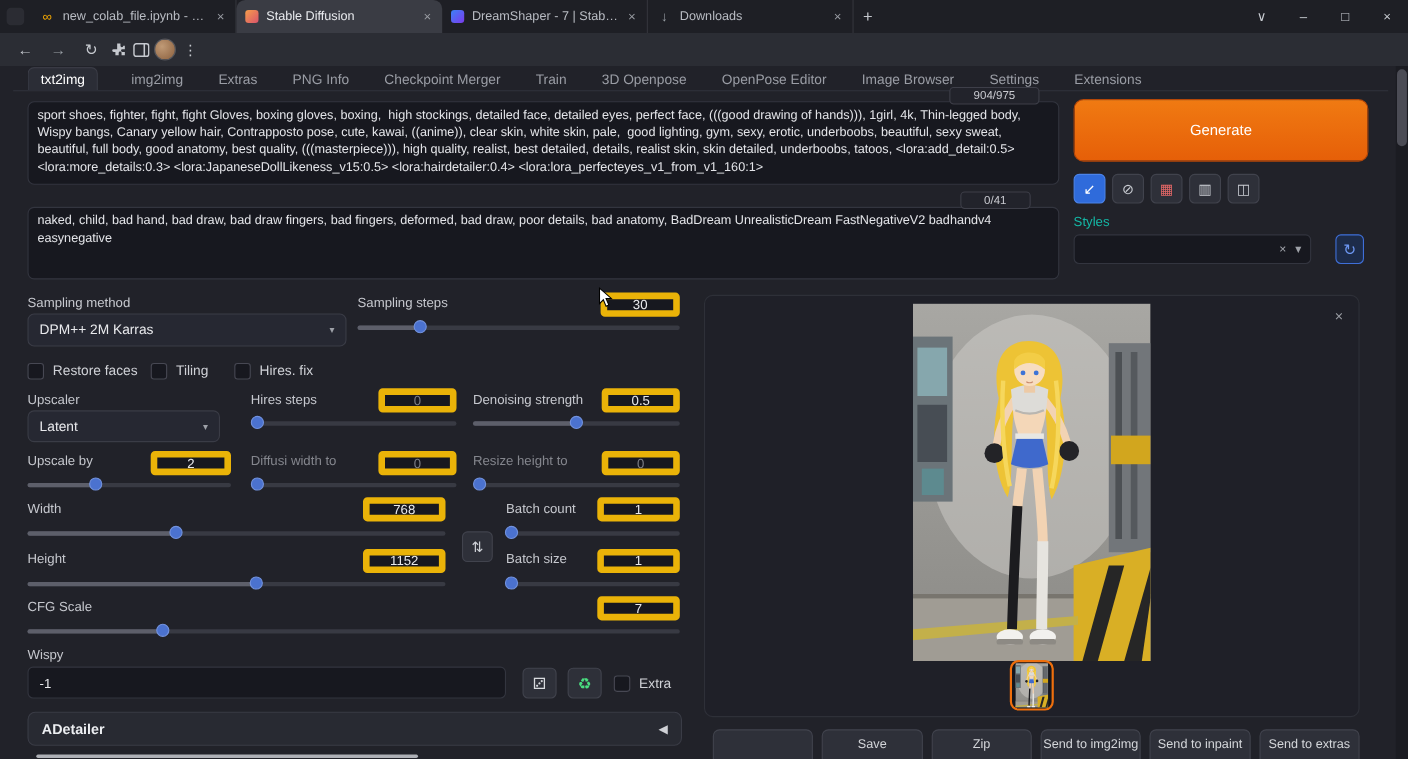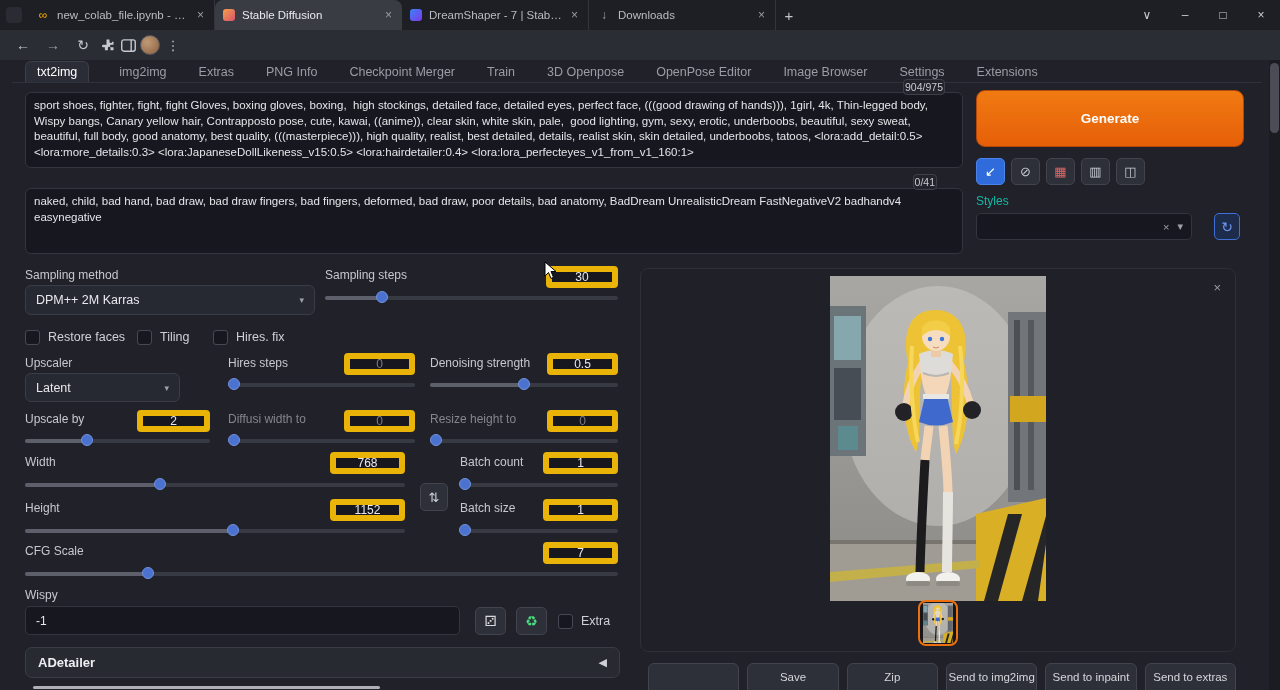"904/975" .counter { padding: 1px 1px -> 1px 21px }
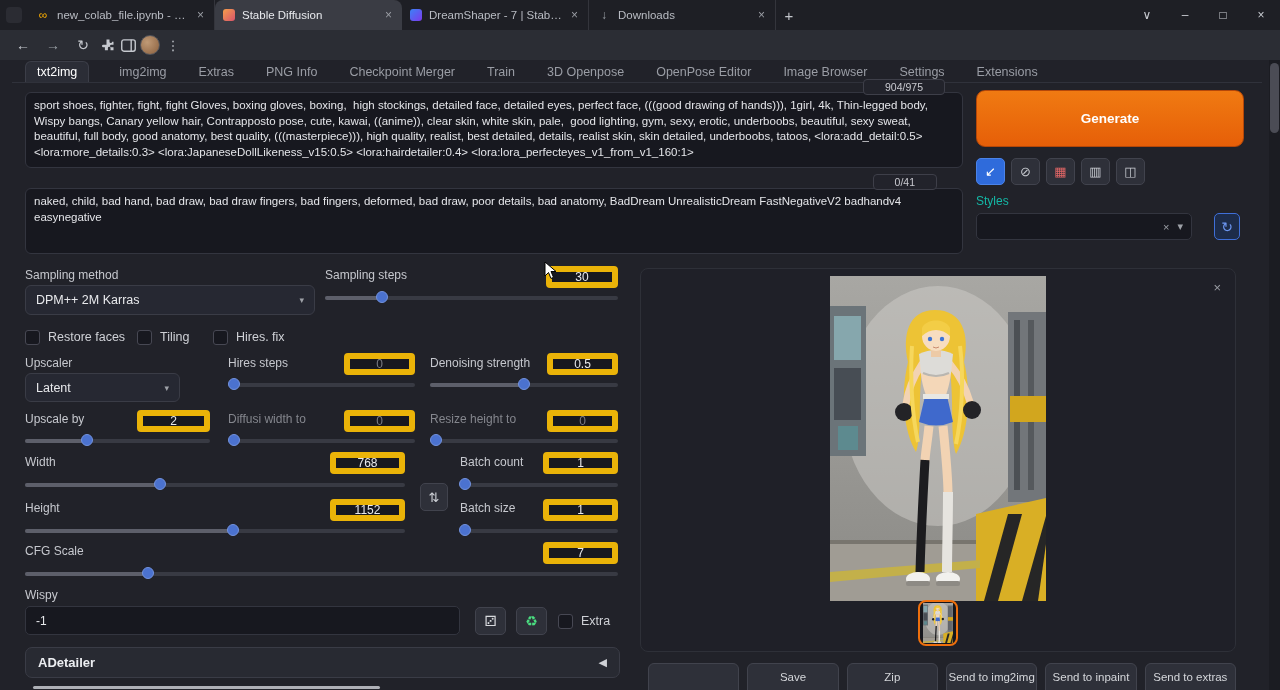"Generate" .generate { font-weight: bold -> normal }
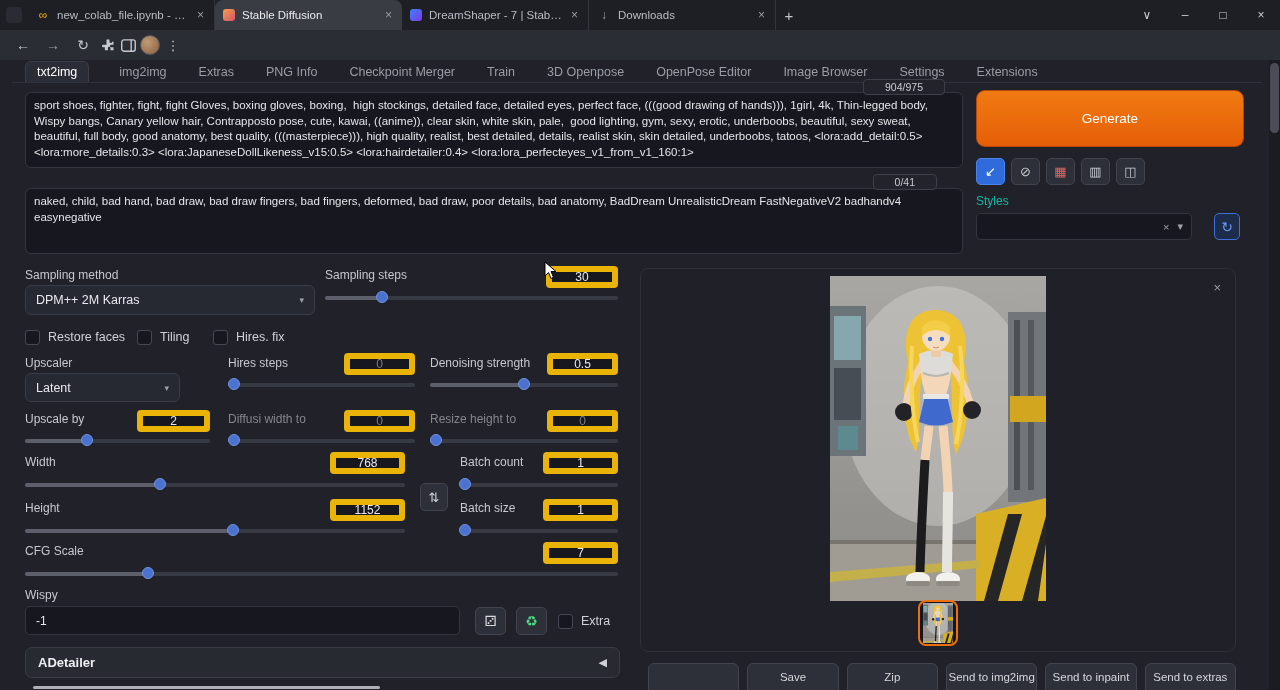"Latent" div.dd { width: 155px -> 175px }
